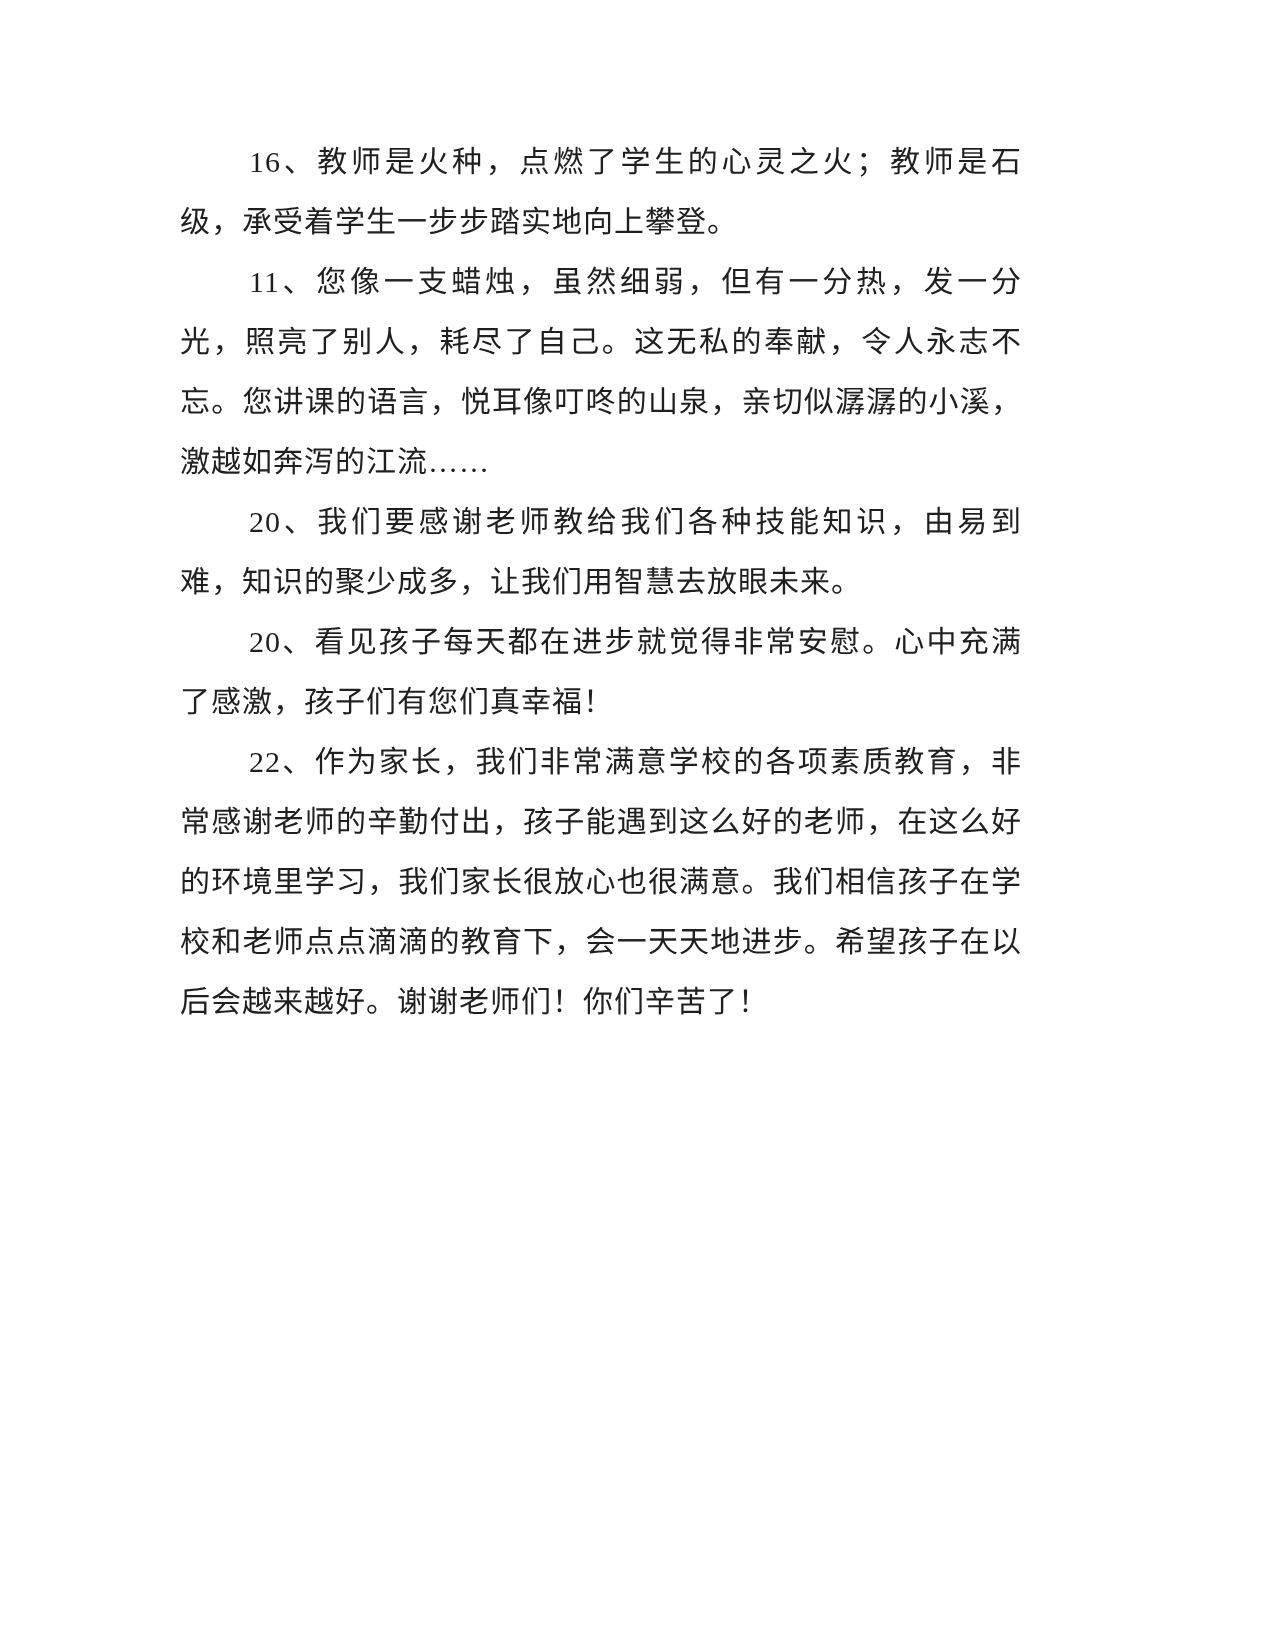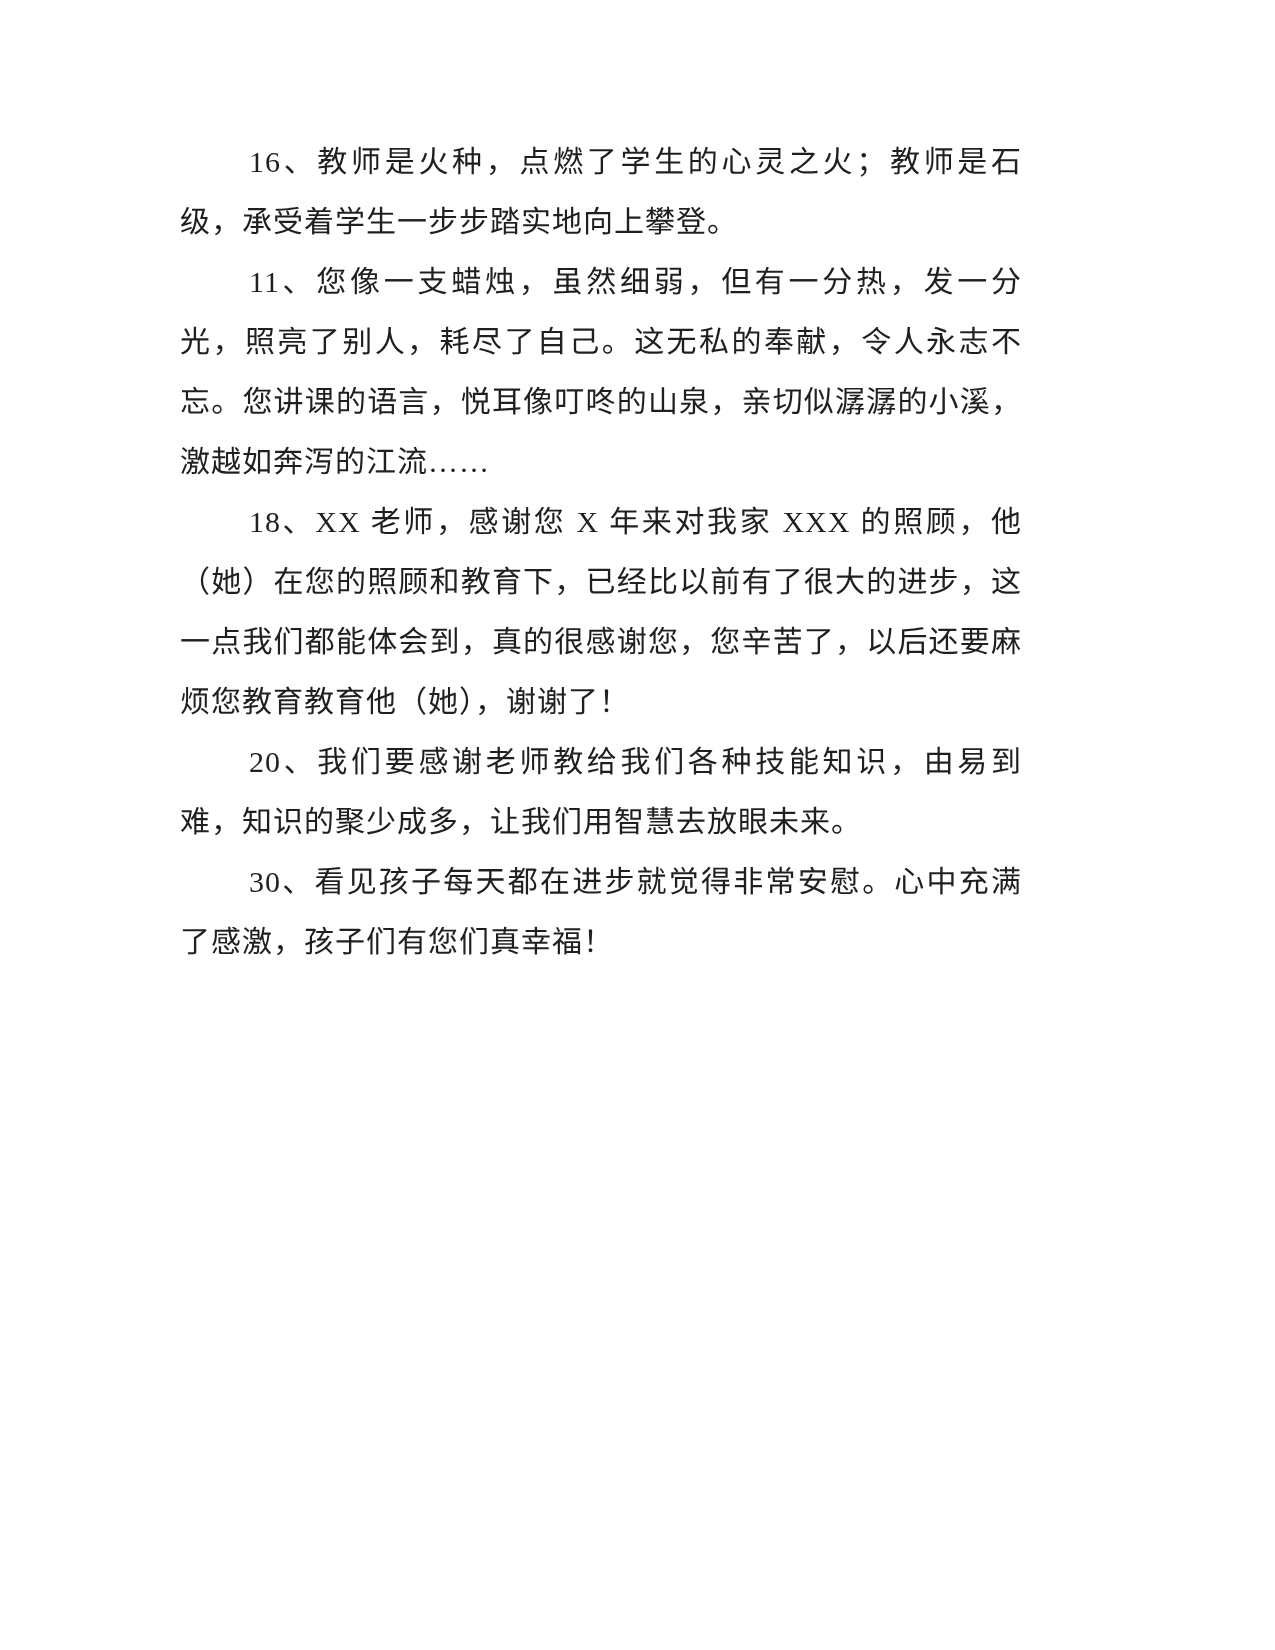"18、XX 老师，感谢您 X 年来对我家 XXX" p.para { html: <p>18、XX 老师，感谢您 X 年来对我家 XXX 的照顾，他（她）在您的照顾和教育下，已经比以前有了很大的进步，这一点我们都能体会到，真的很感谢您，您辛苦了，以后还要麻烦您教育教育他（她），谢谢了！</p> -> none }
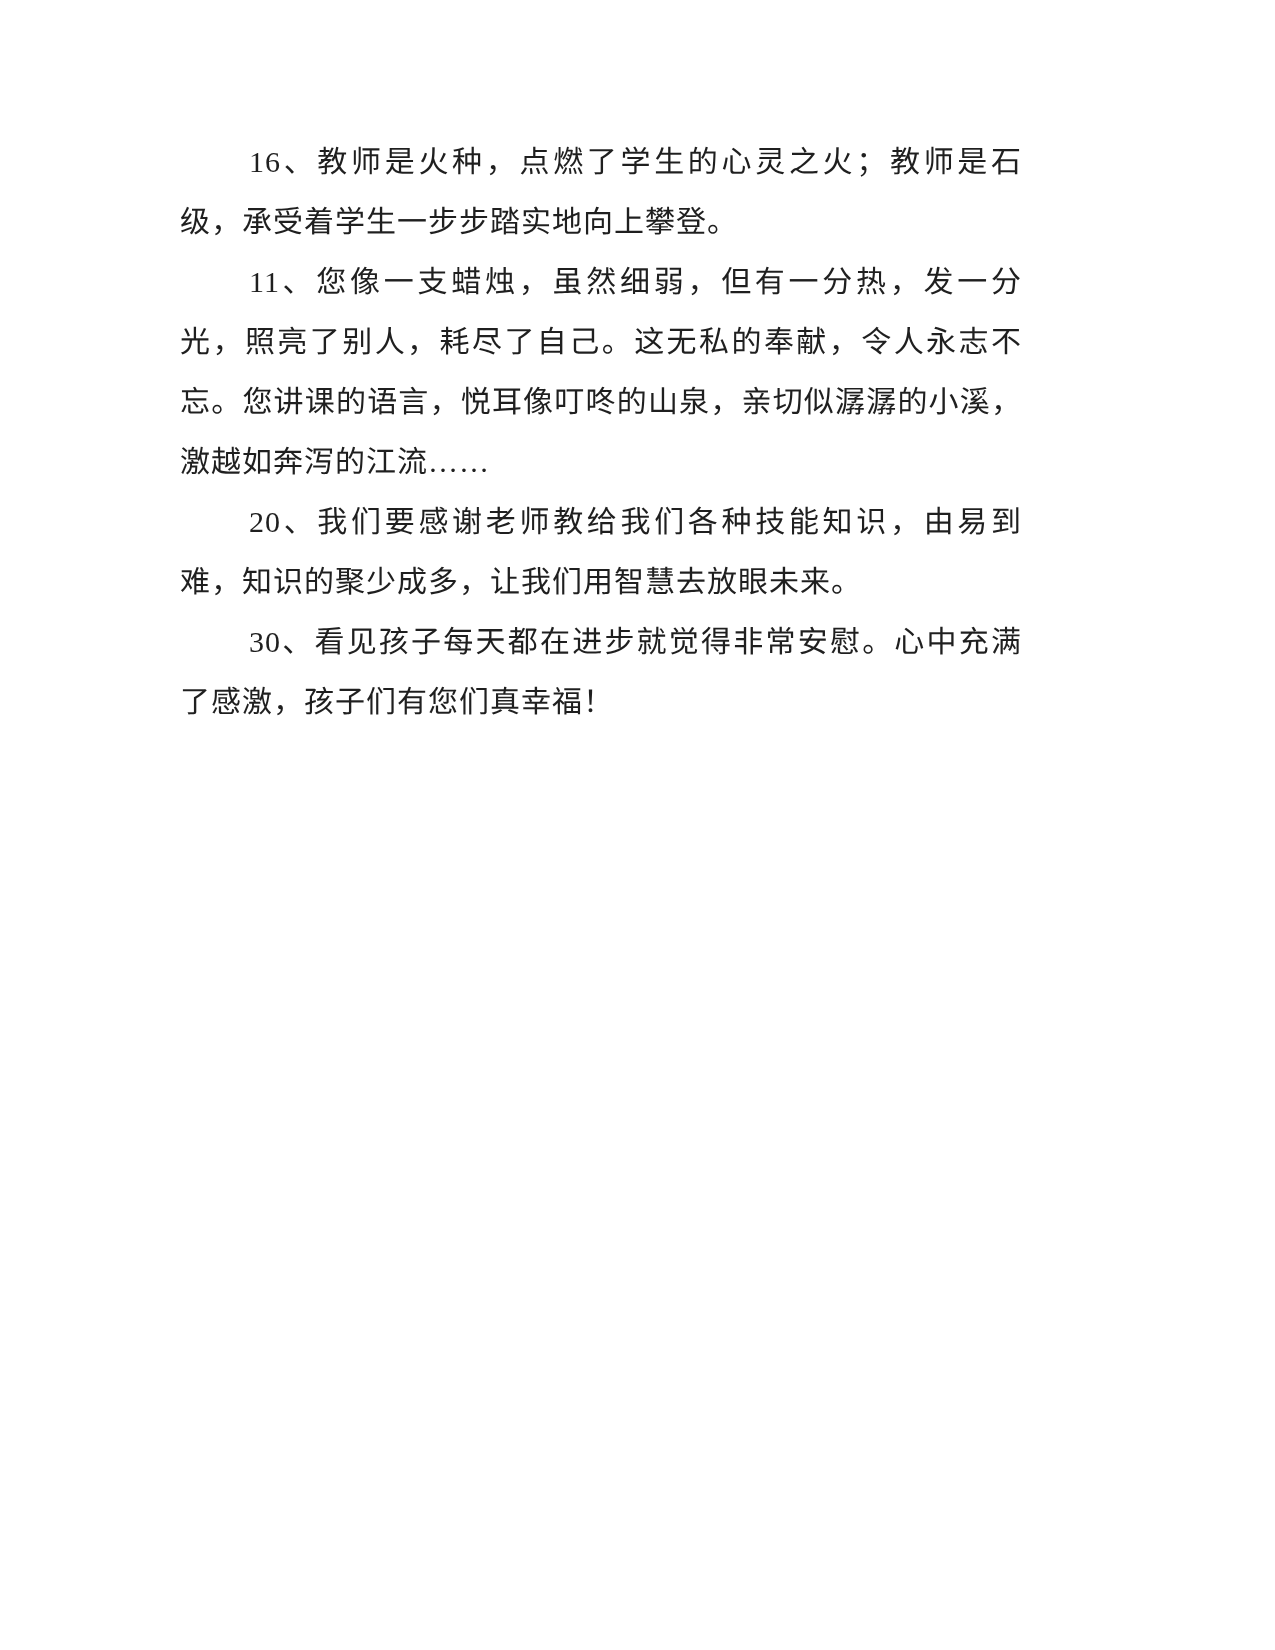"30、看见孩子每天都在进步就觉得非常安慰。心中充满了感激，孩子们有您们真幸福！" p.para { text: 30 -> 20 }
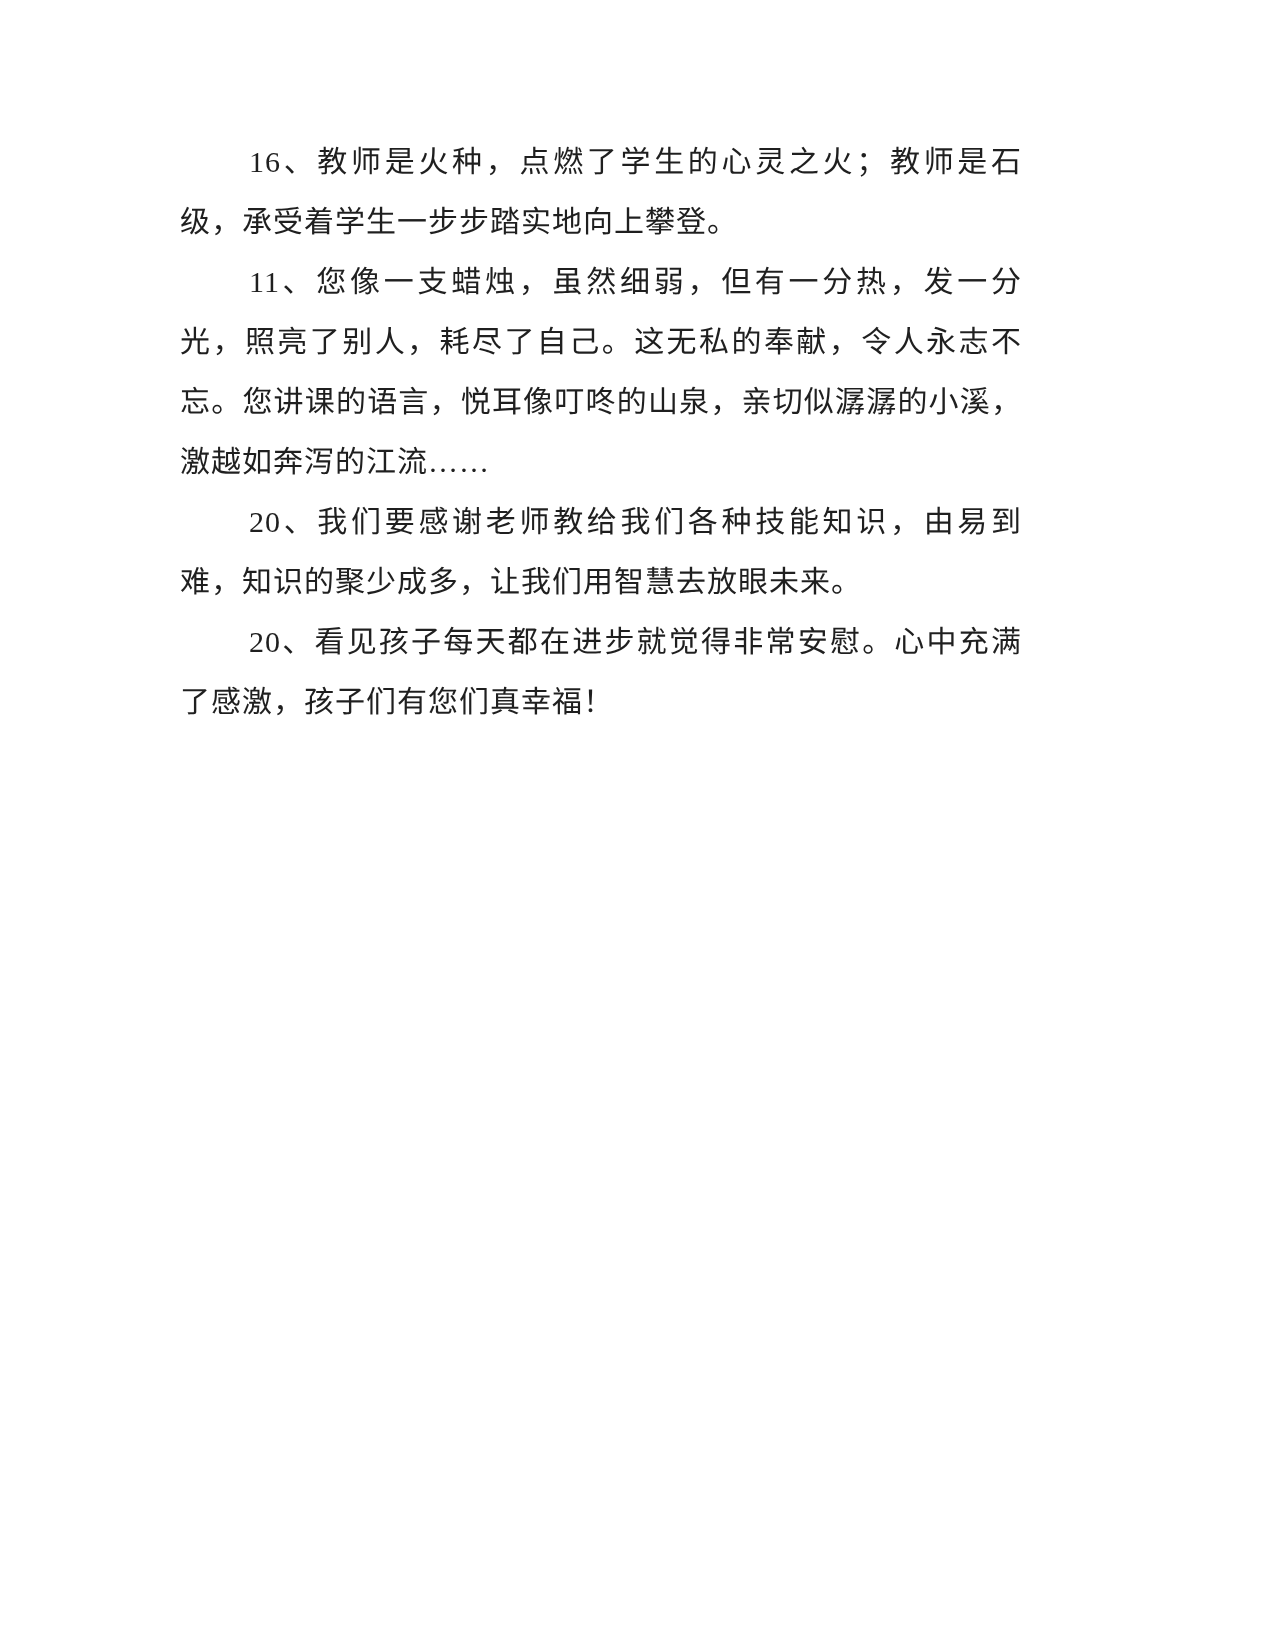"22、作为家长，我们非常满意学校的各项素质教育，非常感谢老师的辛勤付出，孩子能遇" p.para { html: none -> <p>22、作为家长，我们非常满意学校的各项素质教育，非常感谢老师的辛勤付出，孩子能遇到这么好的老师，在这么好的环境里学习，我们家长很放心也很满意。我们相信孩子在学校和老师点点滴滴的教育下，会一天天地进步。希望孩子在以后会越来越好。谢谢老师们！你们辛苦了！</p> }
